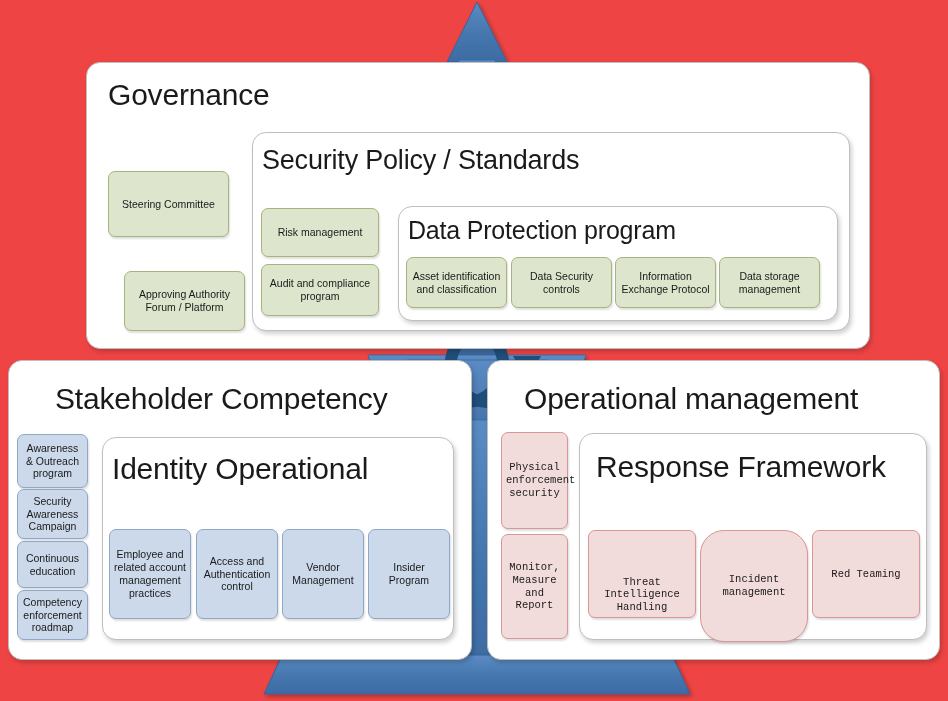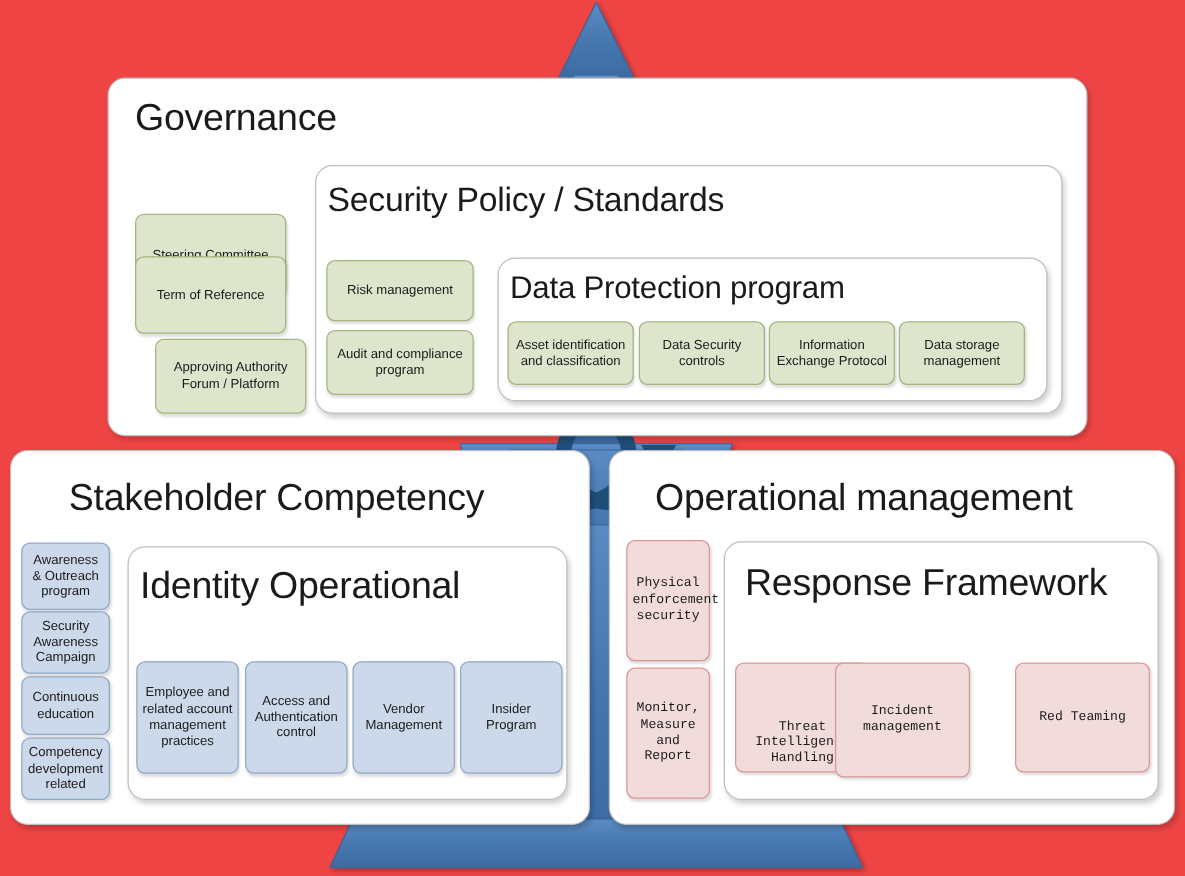"Term of Reference" div.leaf { html: <div> <span>Term of Reference</span> </div> -> none }
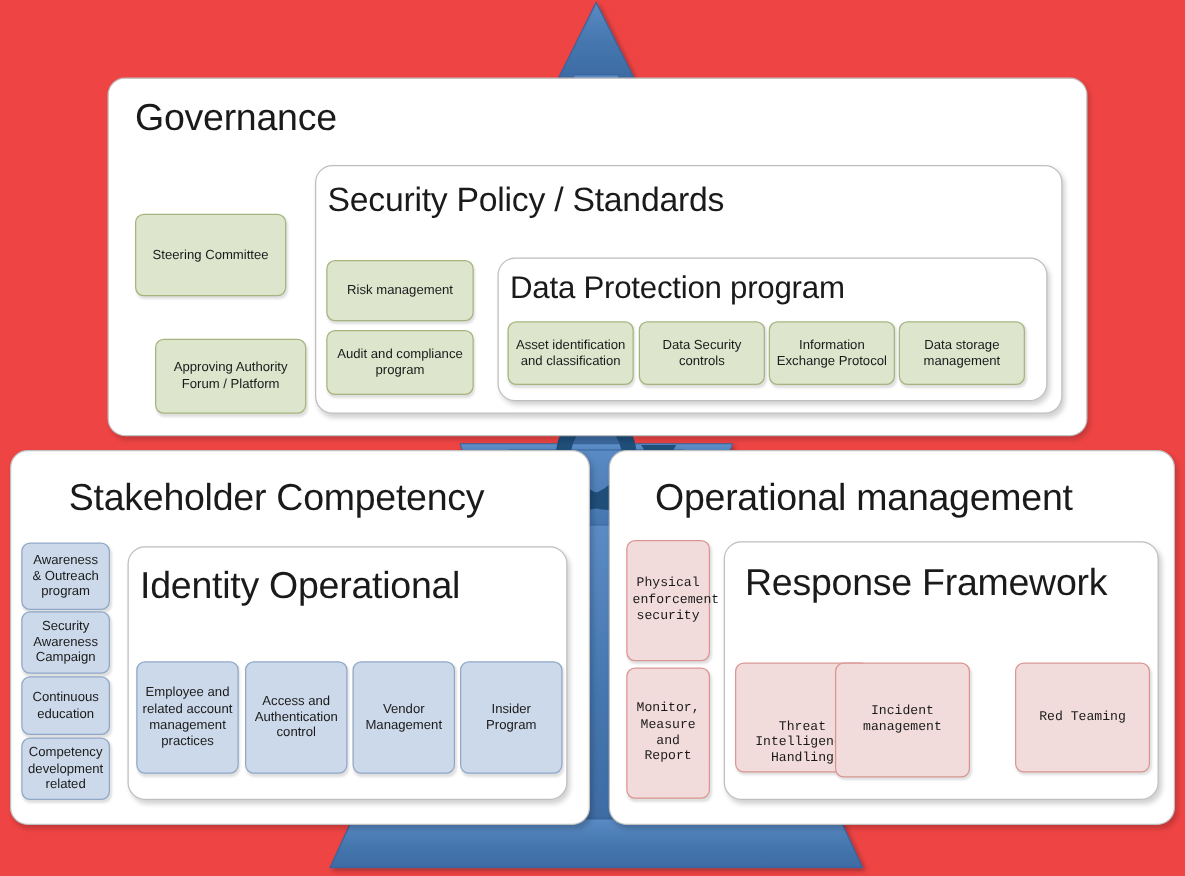"Incident management" div.leaf { border-radius: none -> 24px; height: 92px -> 112px; left: 668px -> 700px }
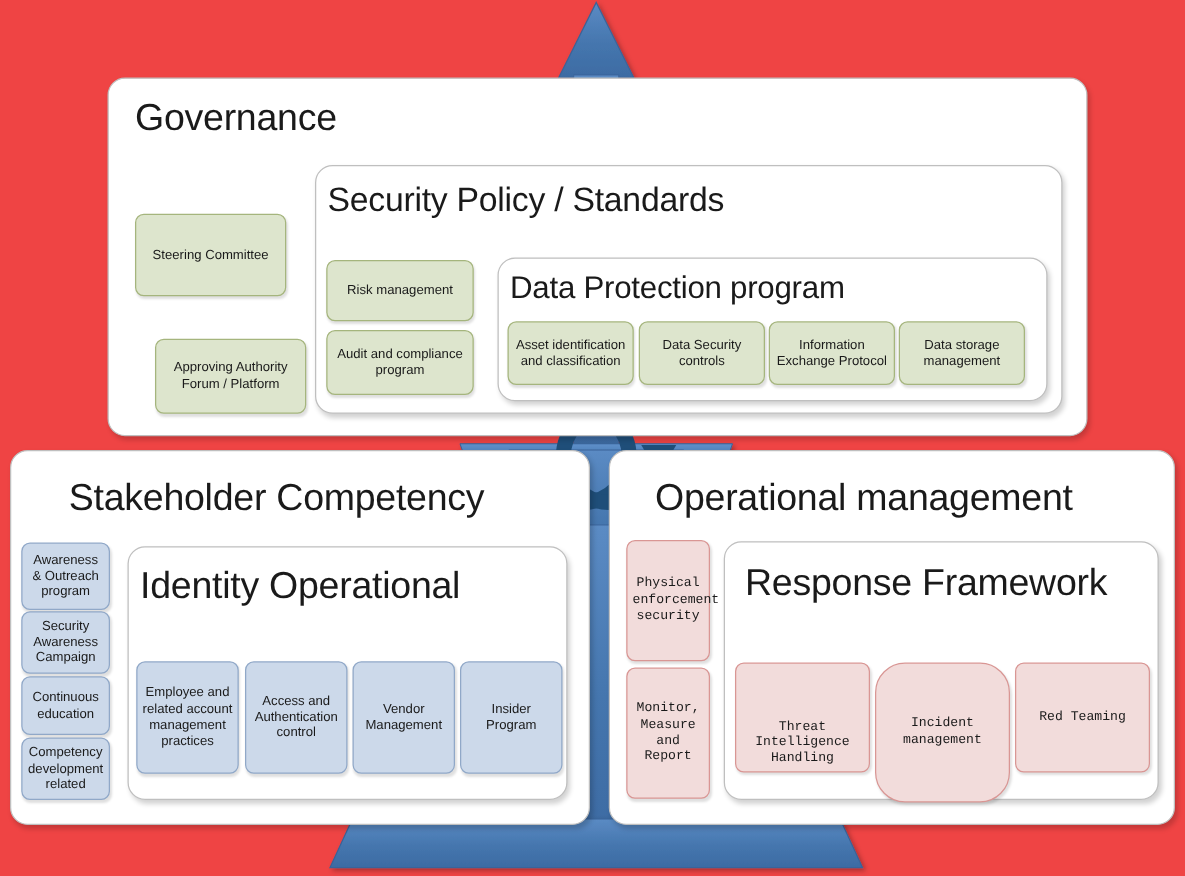"Competency development related" span { text: development related -> enforcement roadmap }
